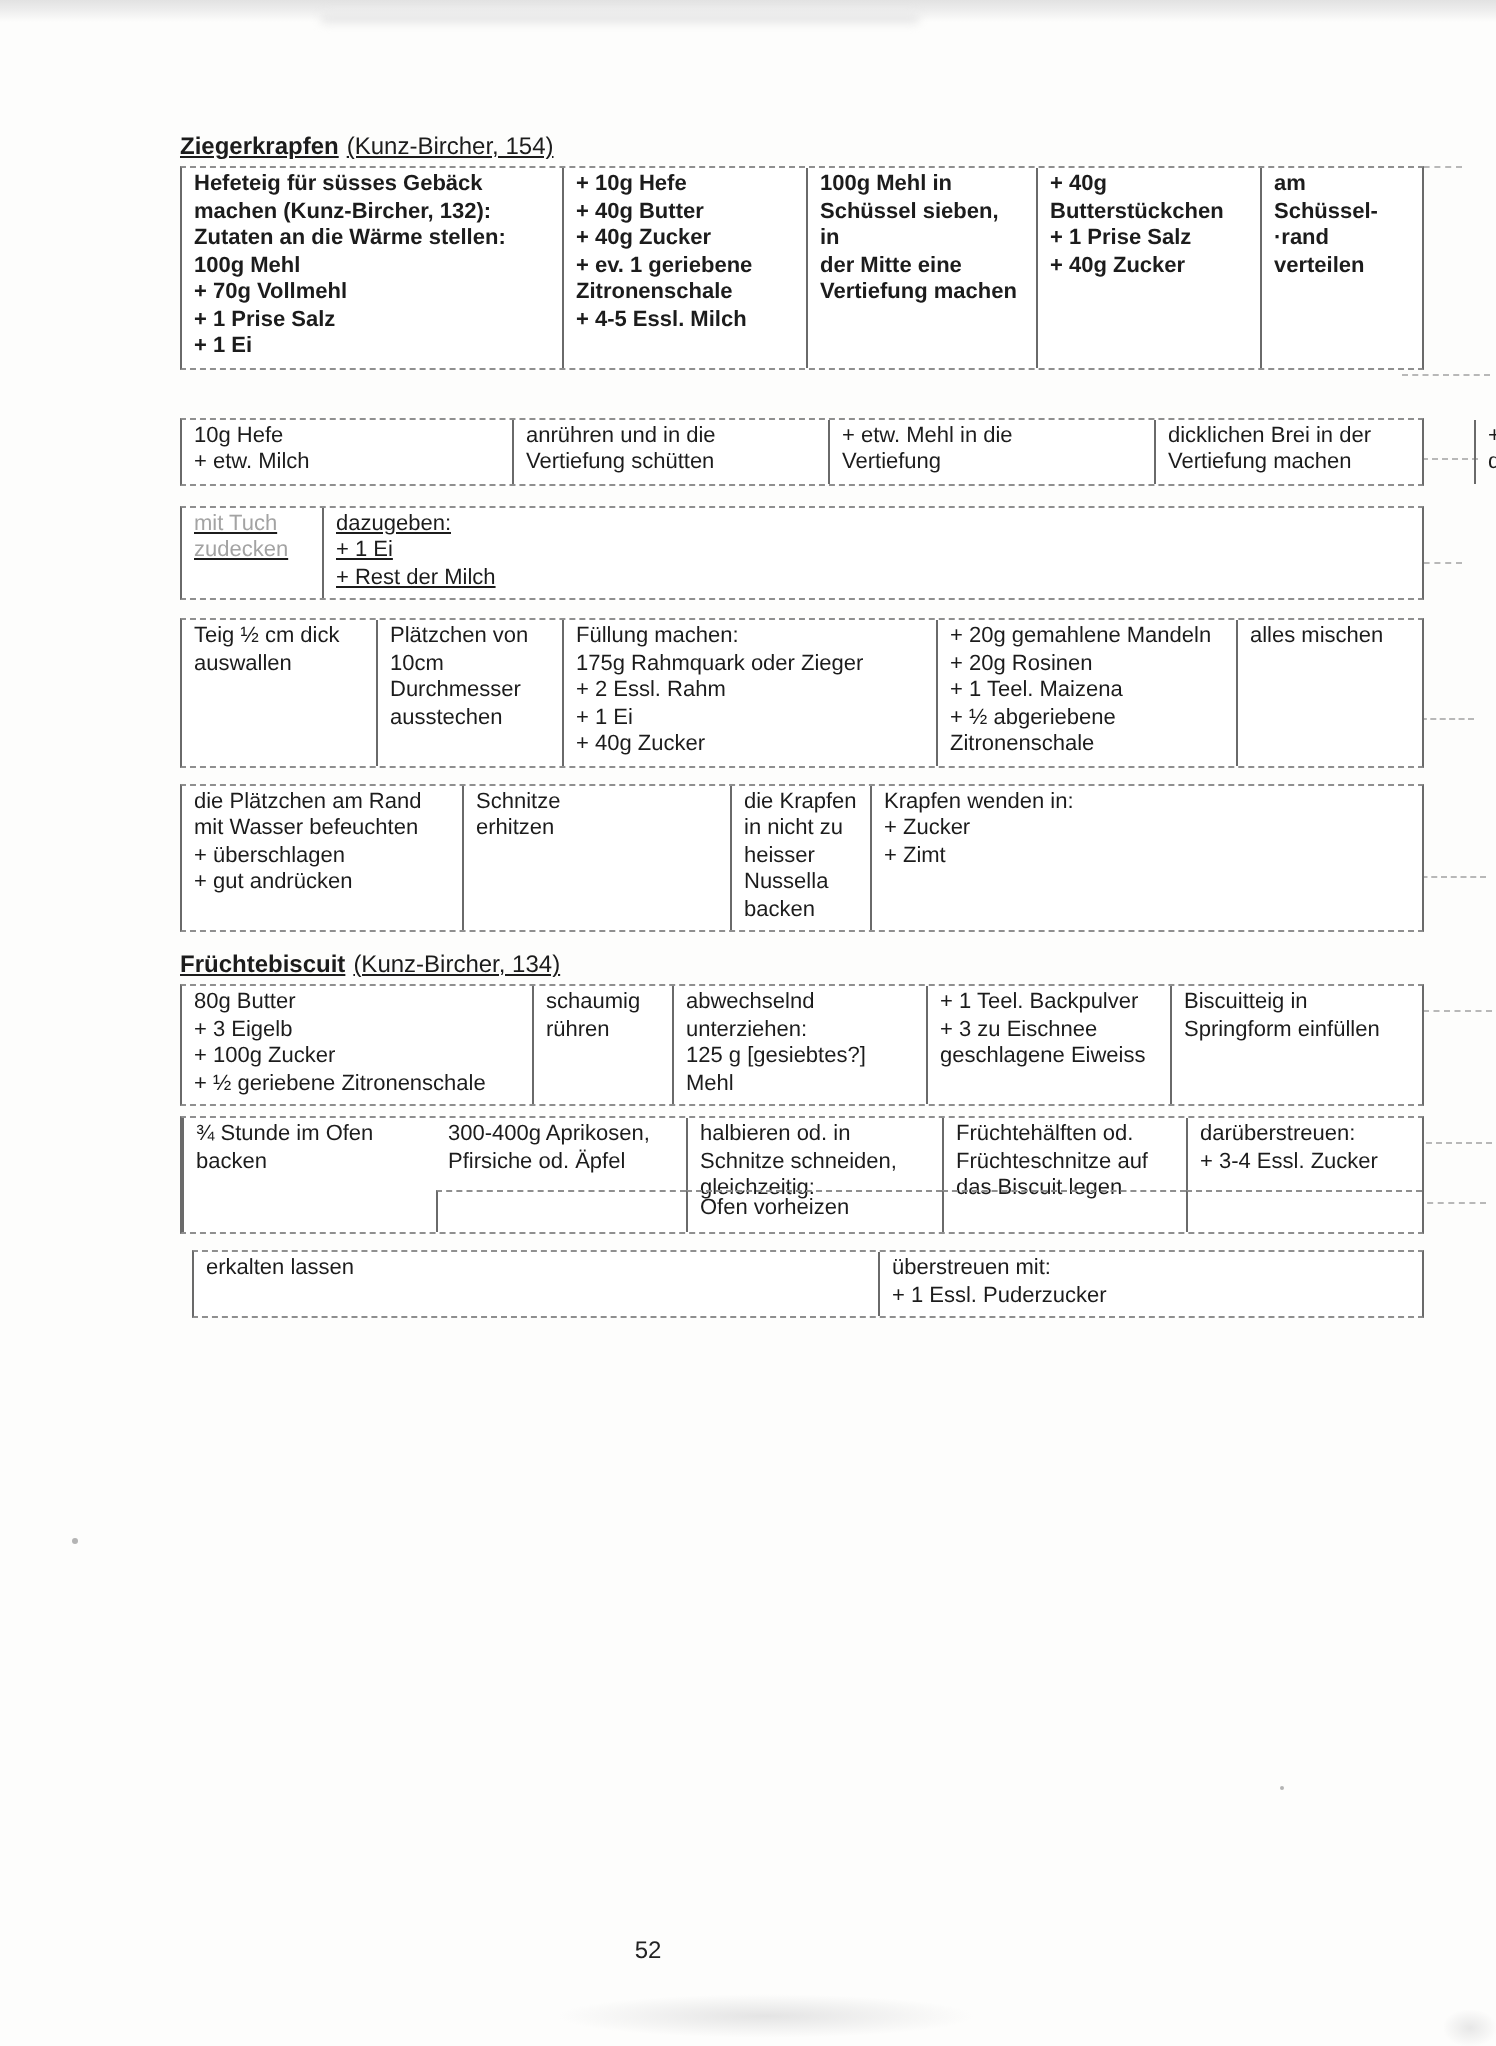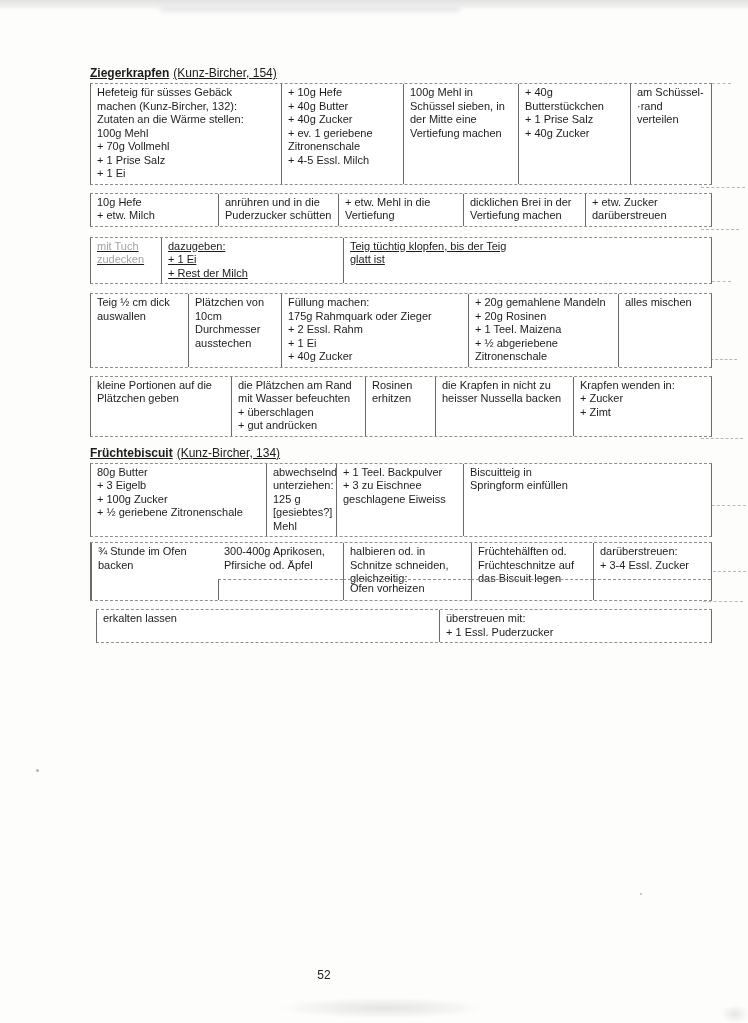"Hefeteig für süsses Gebäck" .g-r1 { font-weight: none -> bold; margin-bottom: 8px -> 24px }
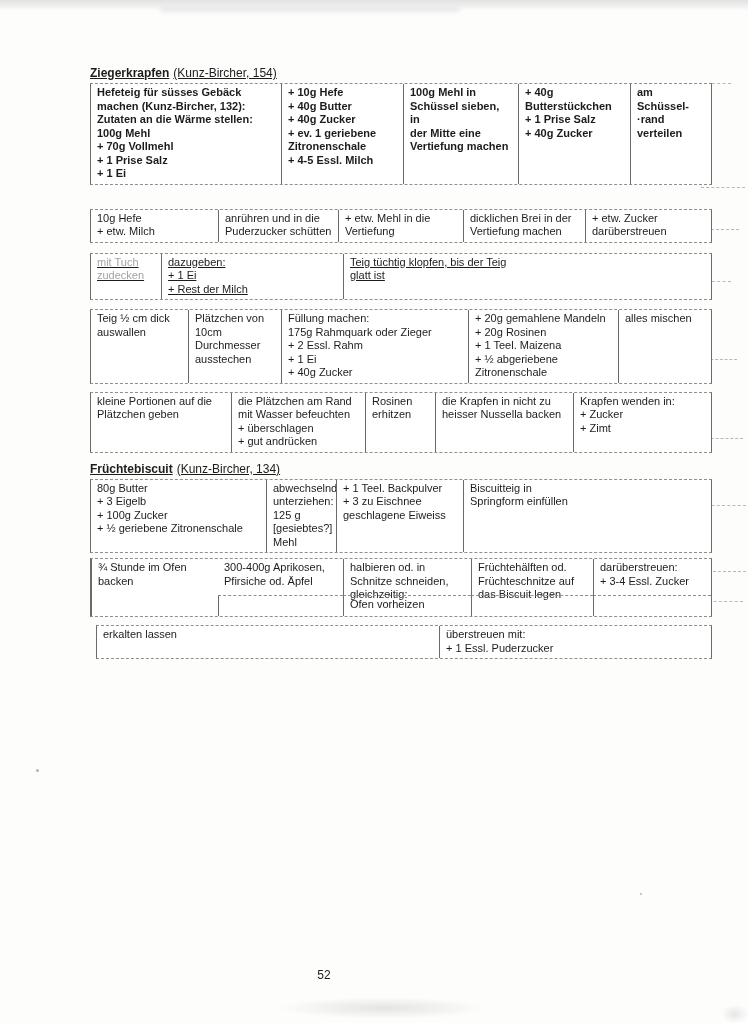"10g Hefe" .g-r2 { gap: none -> 38px }
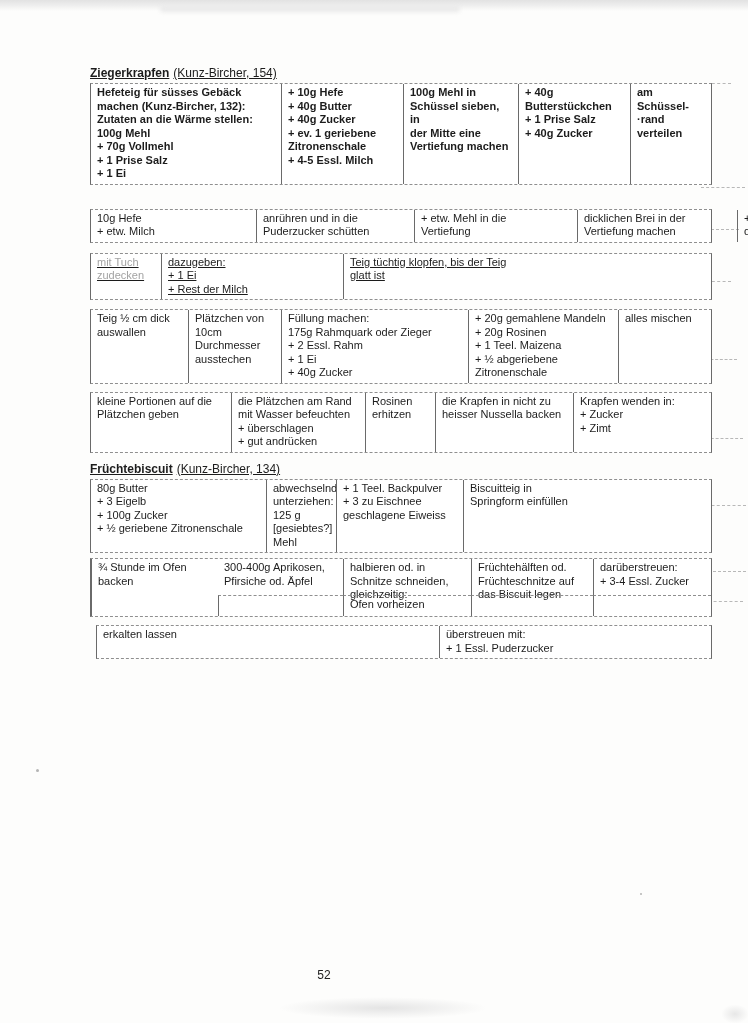"anrühren und in die" div.cell { text: Puderzucker -> Vertiefung }
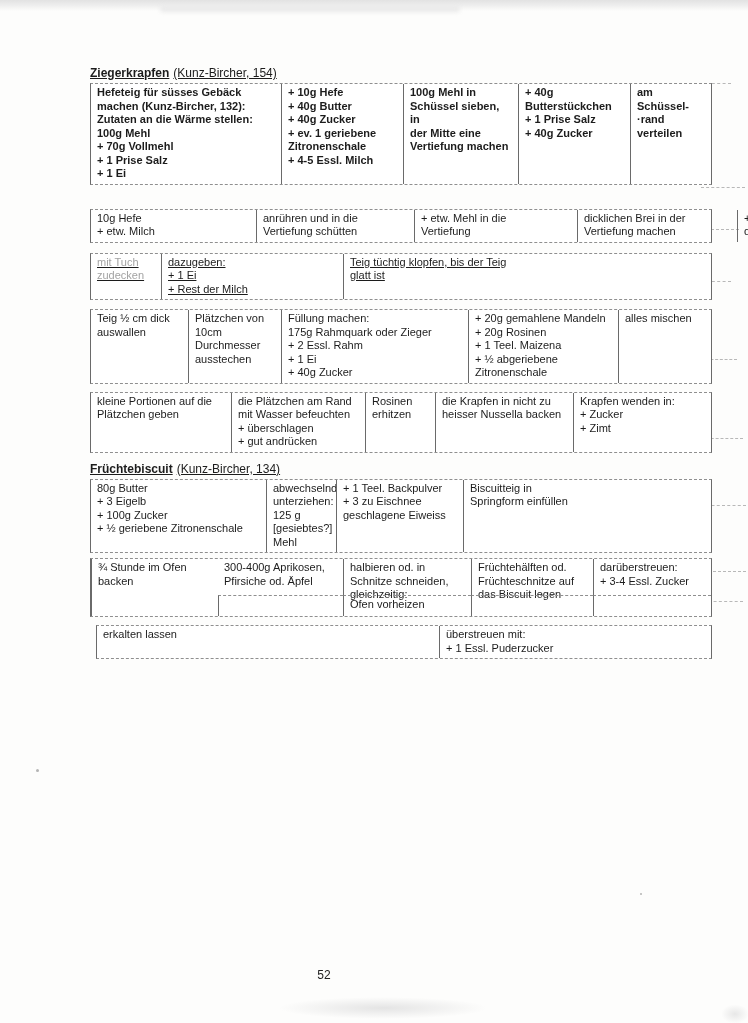"Teig tüchtig klopfen, bis der" div.cell { html: <div>Teig tüchtig klopfen, bis der Teig glatt ist</div> -> none }
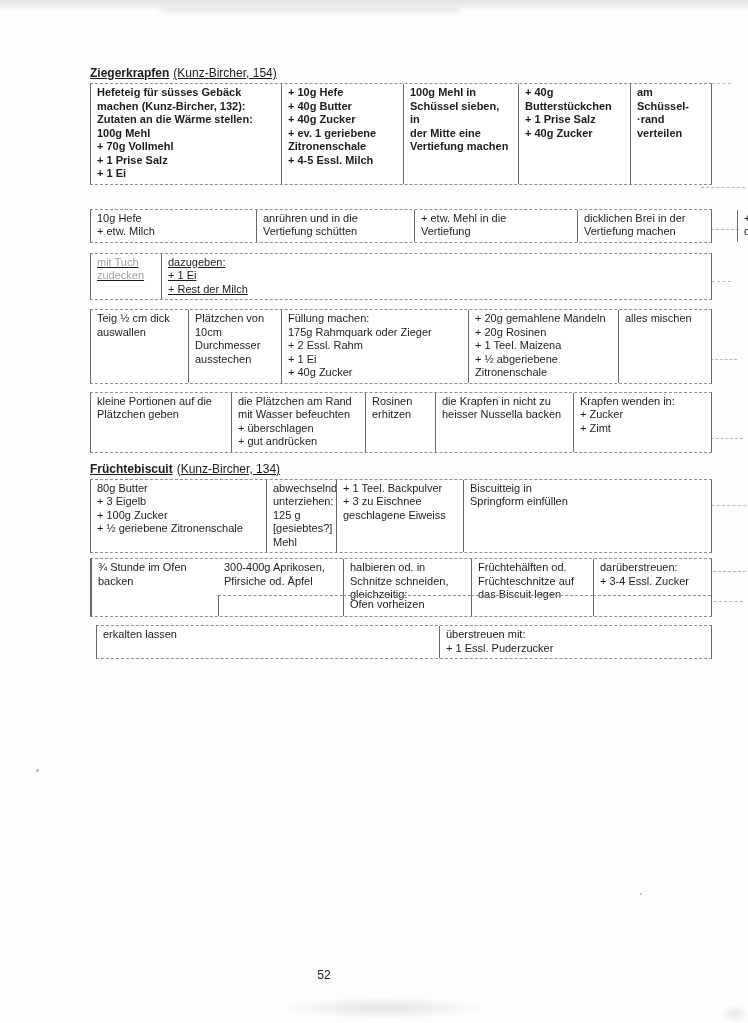"kleine Portionen auf die" div.cell { html: <div>kleine Portionen auf die Plätzchen geben</div> -> none }
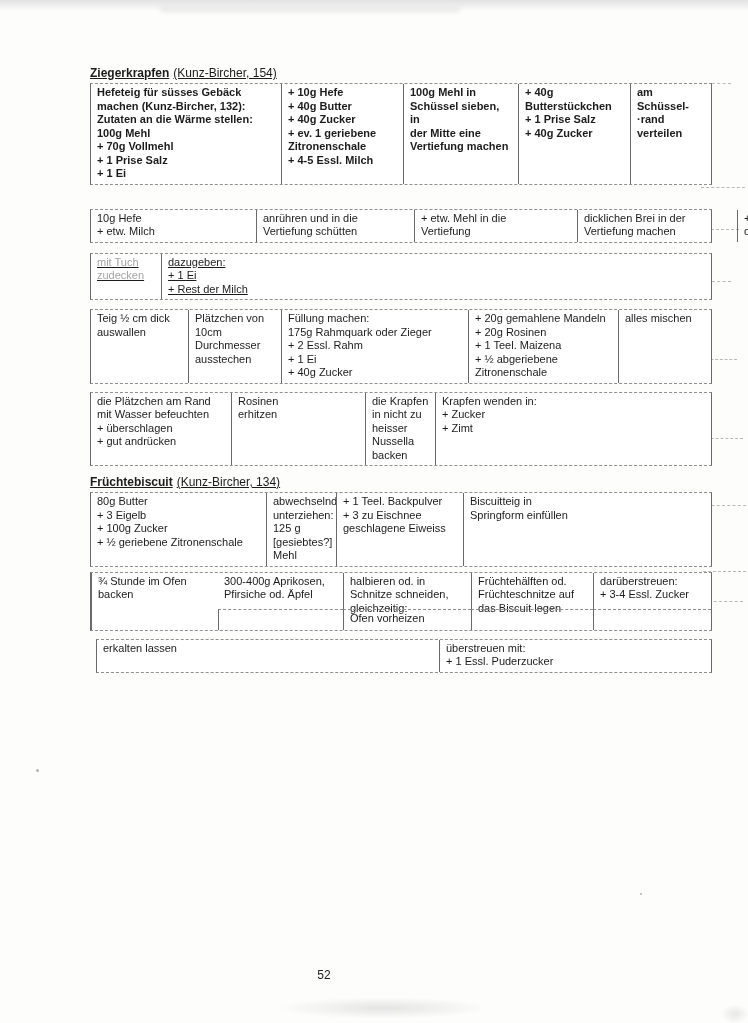"Rosinen" div.cell { text: Rosinen -> Schnitze }
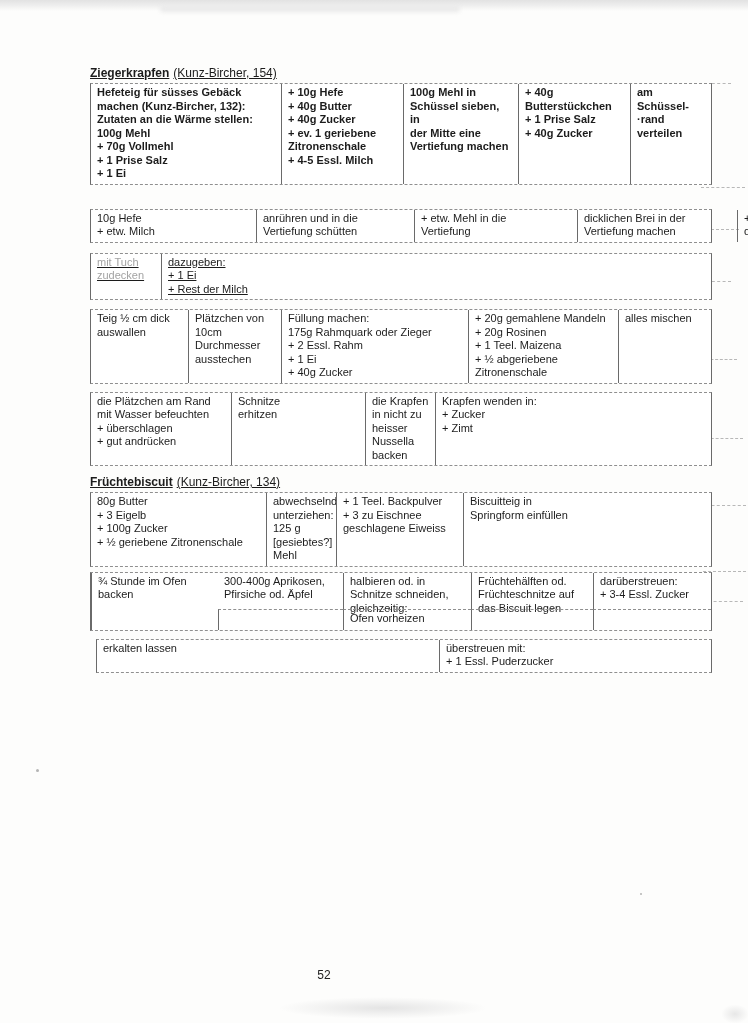"schaumig" div.cell { html: none -> <div>schaumig rühren</div> }
